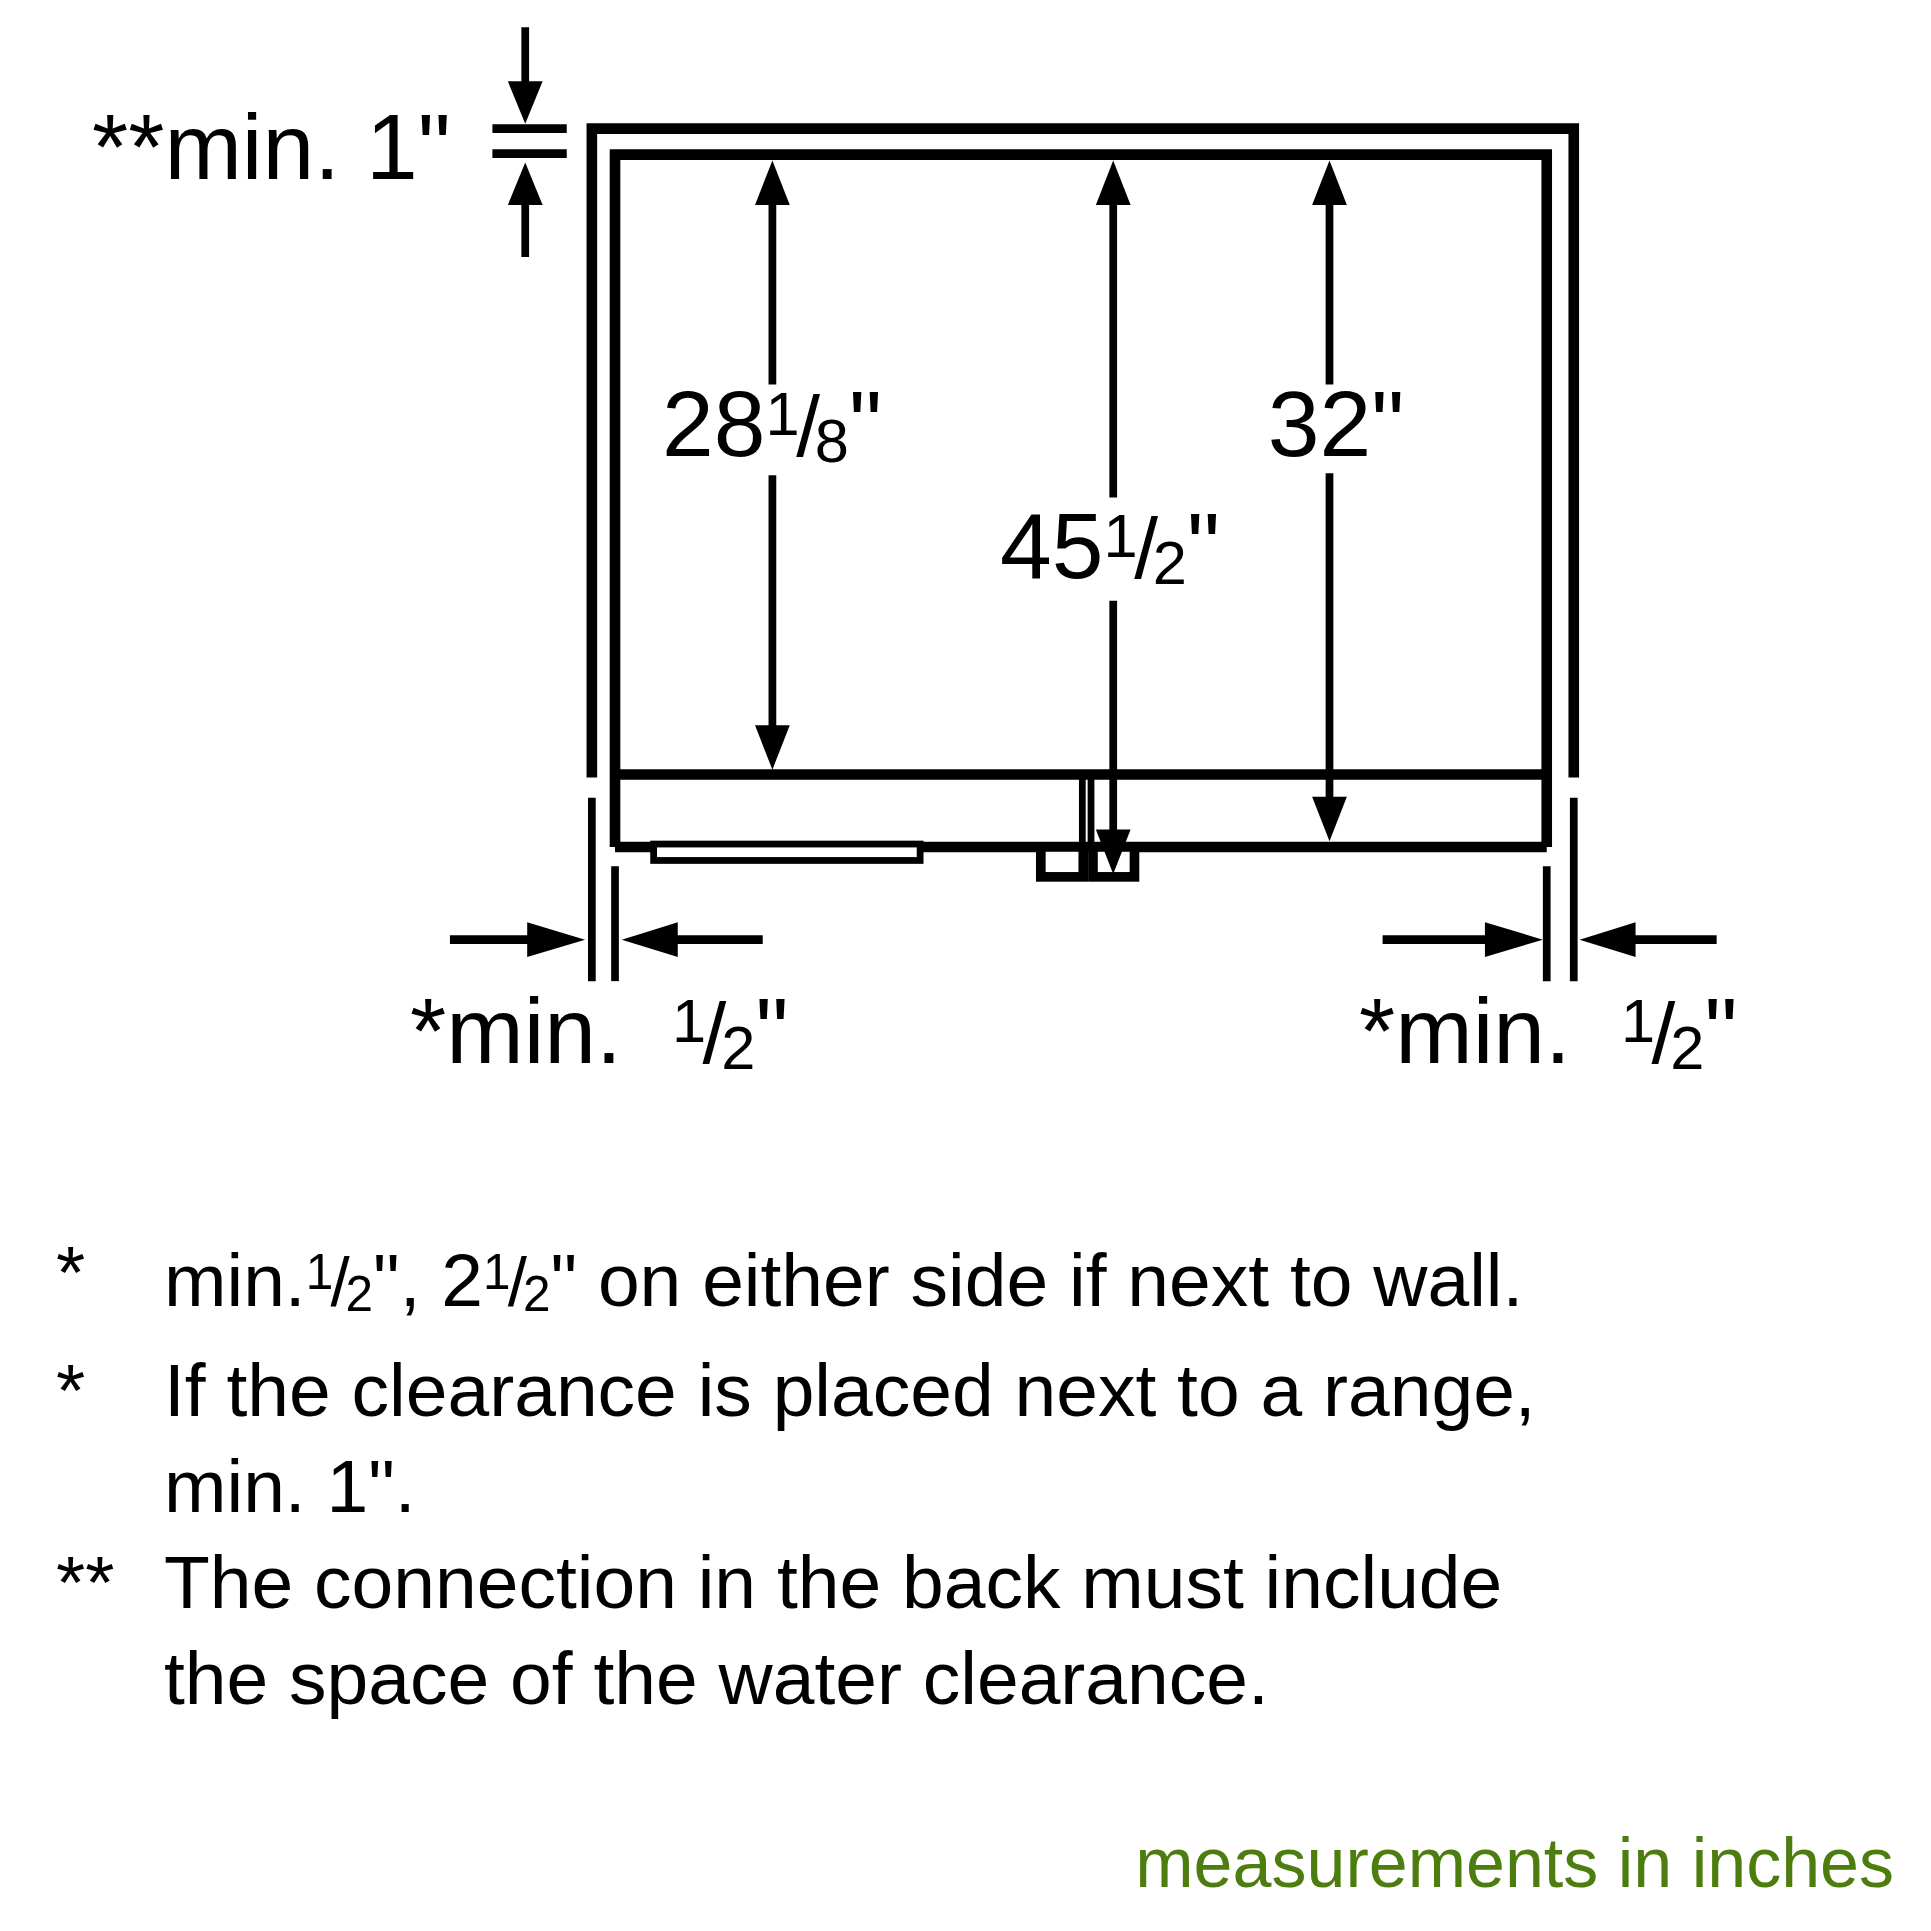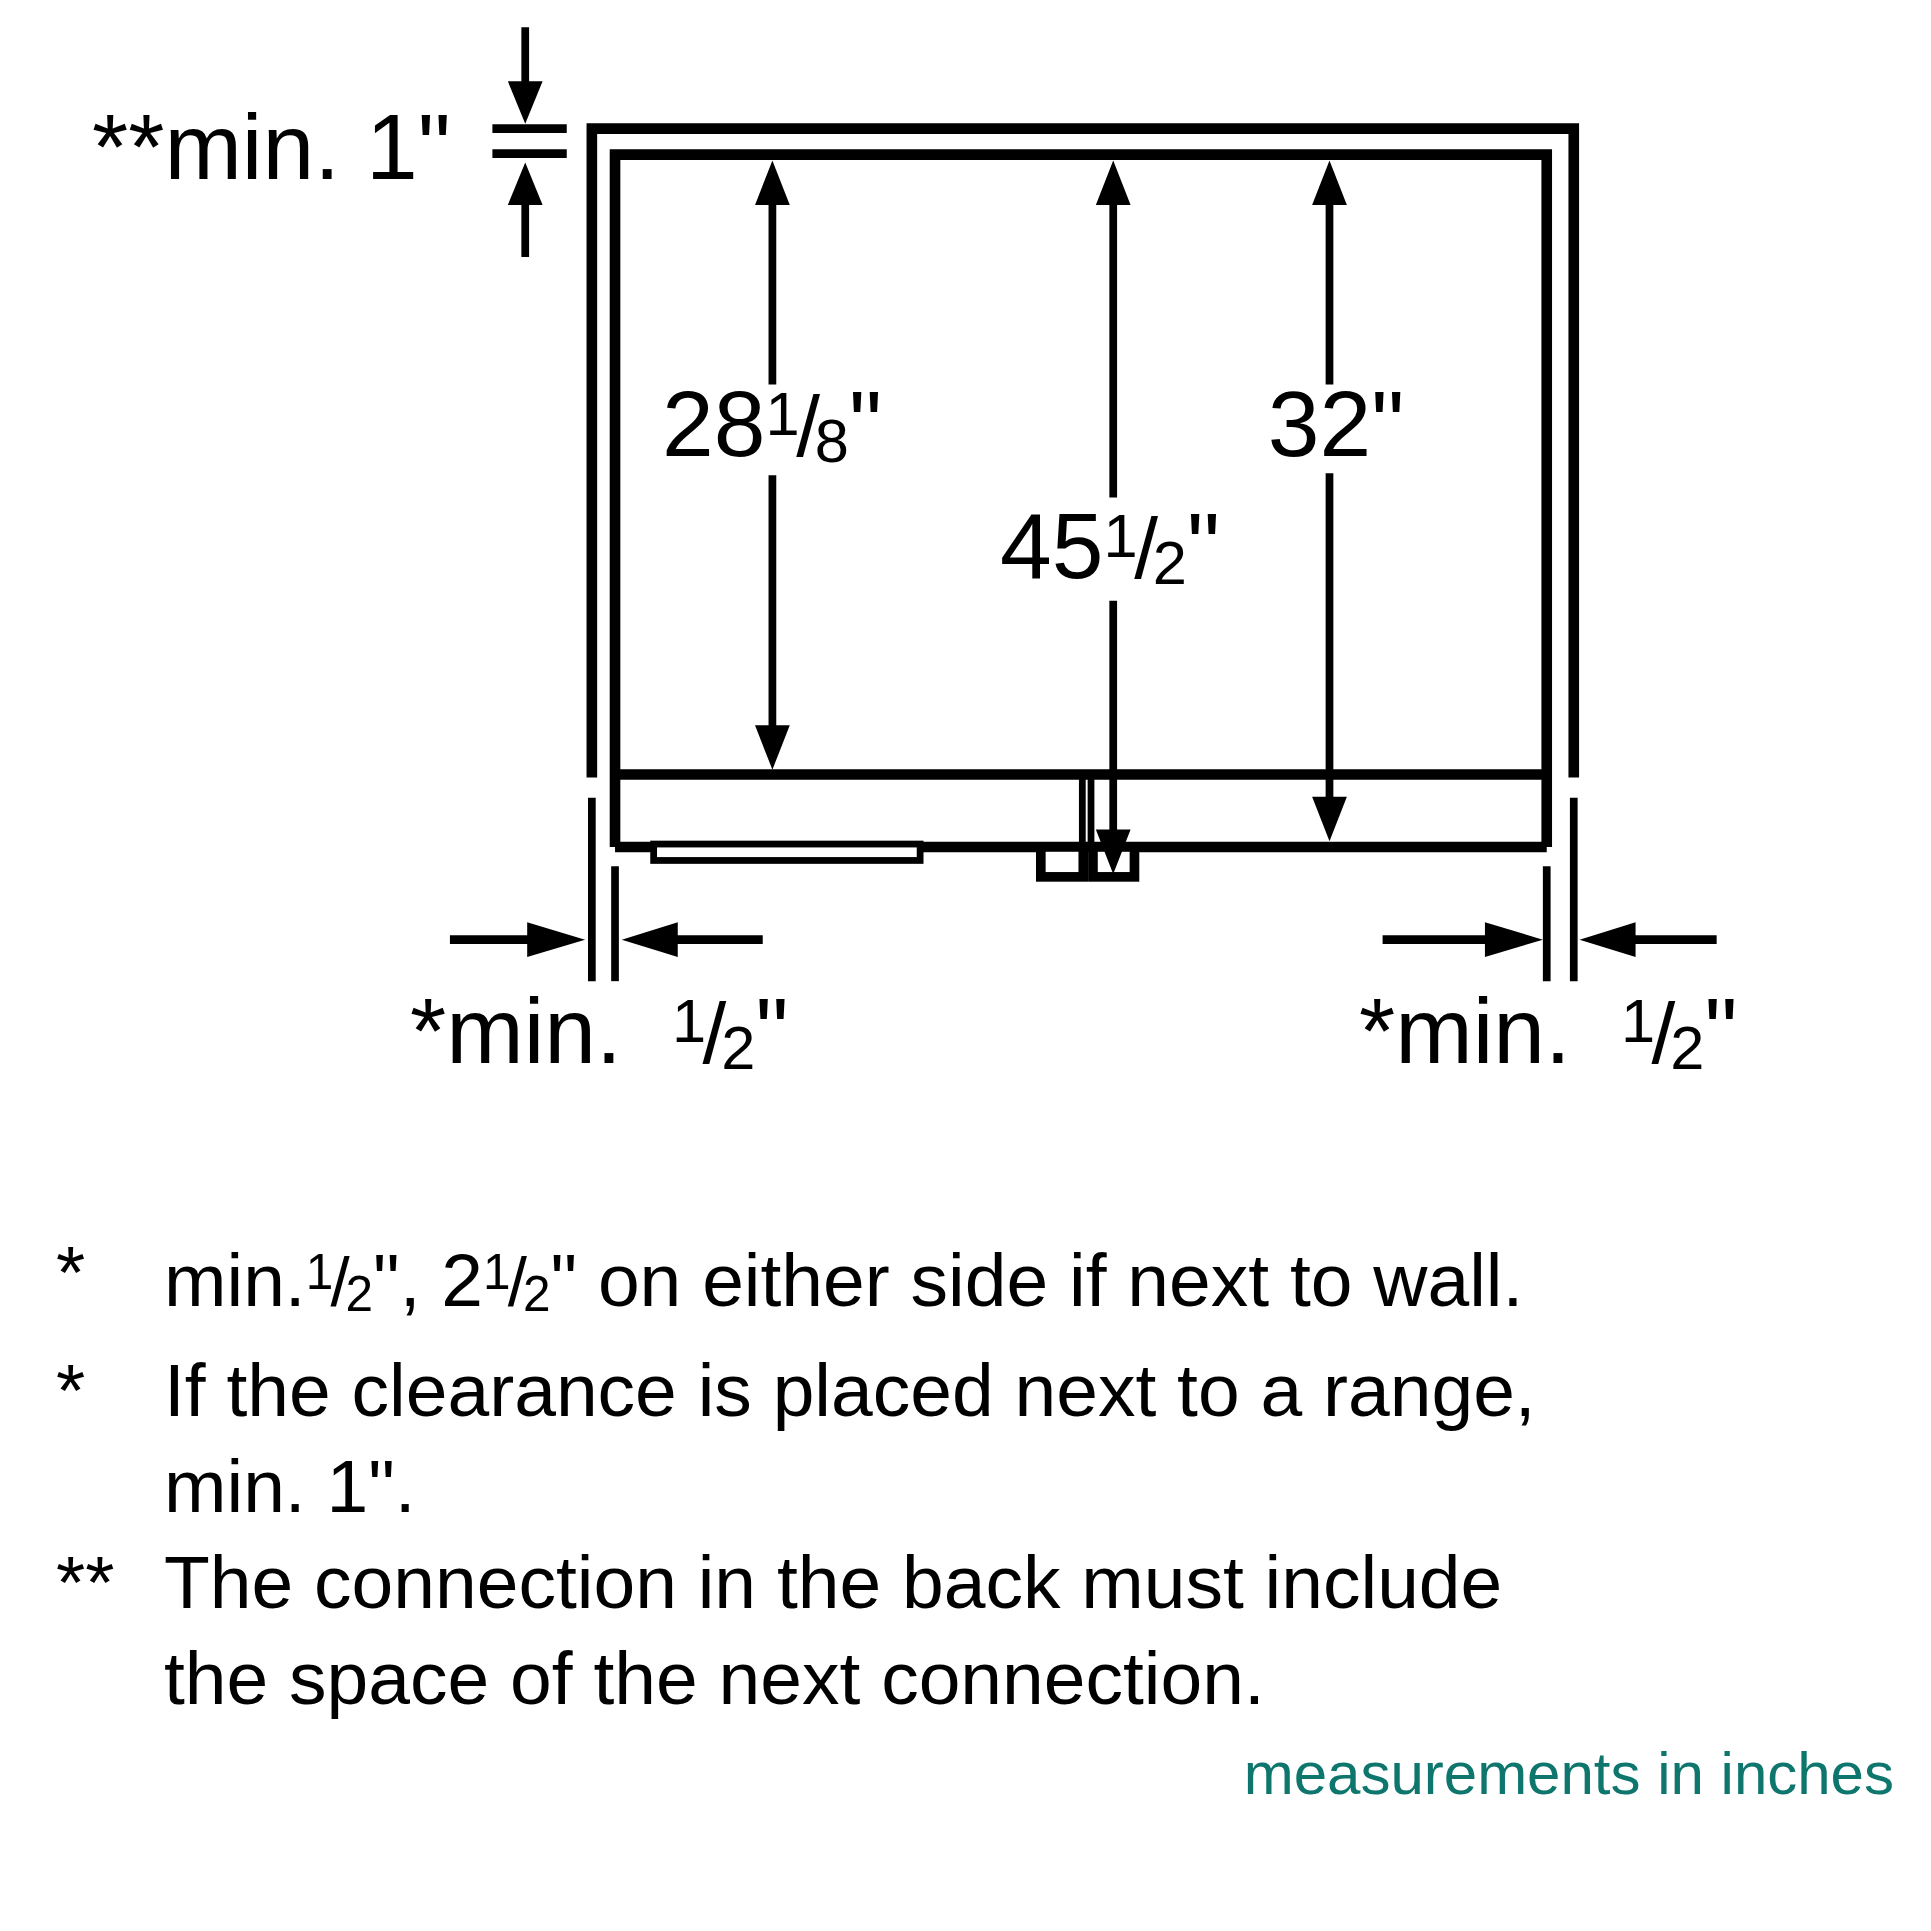"the space of the next" span.fn-text { text: next connection -> water clearance }
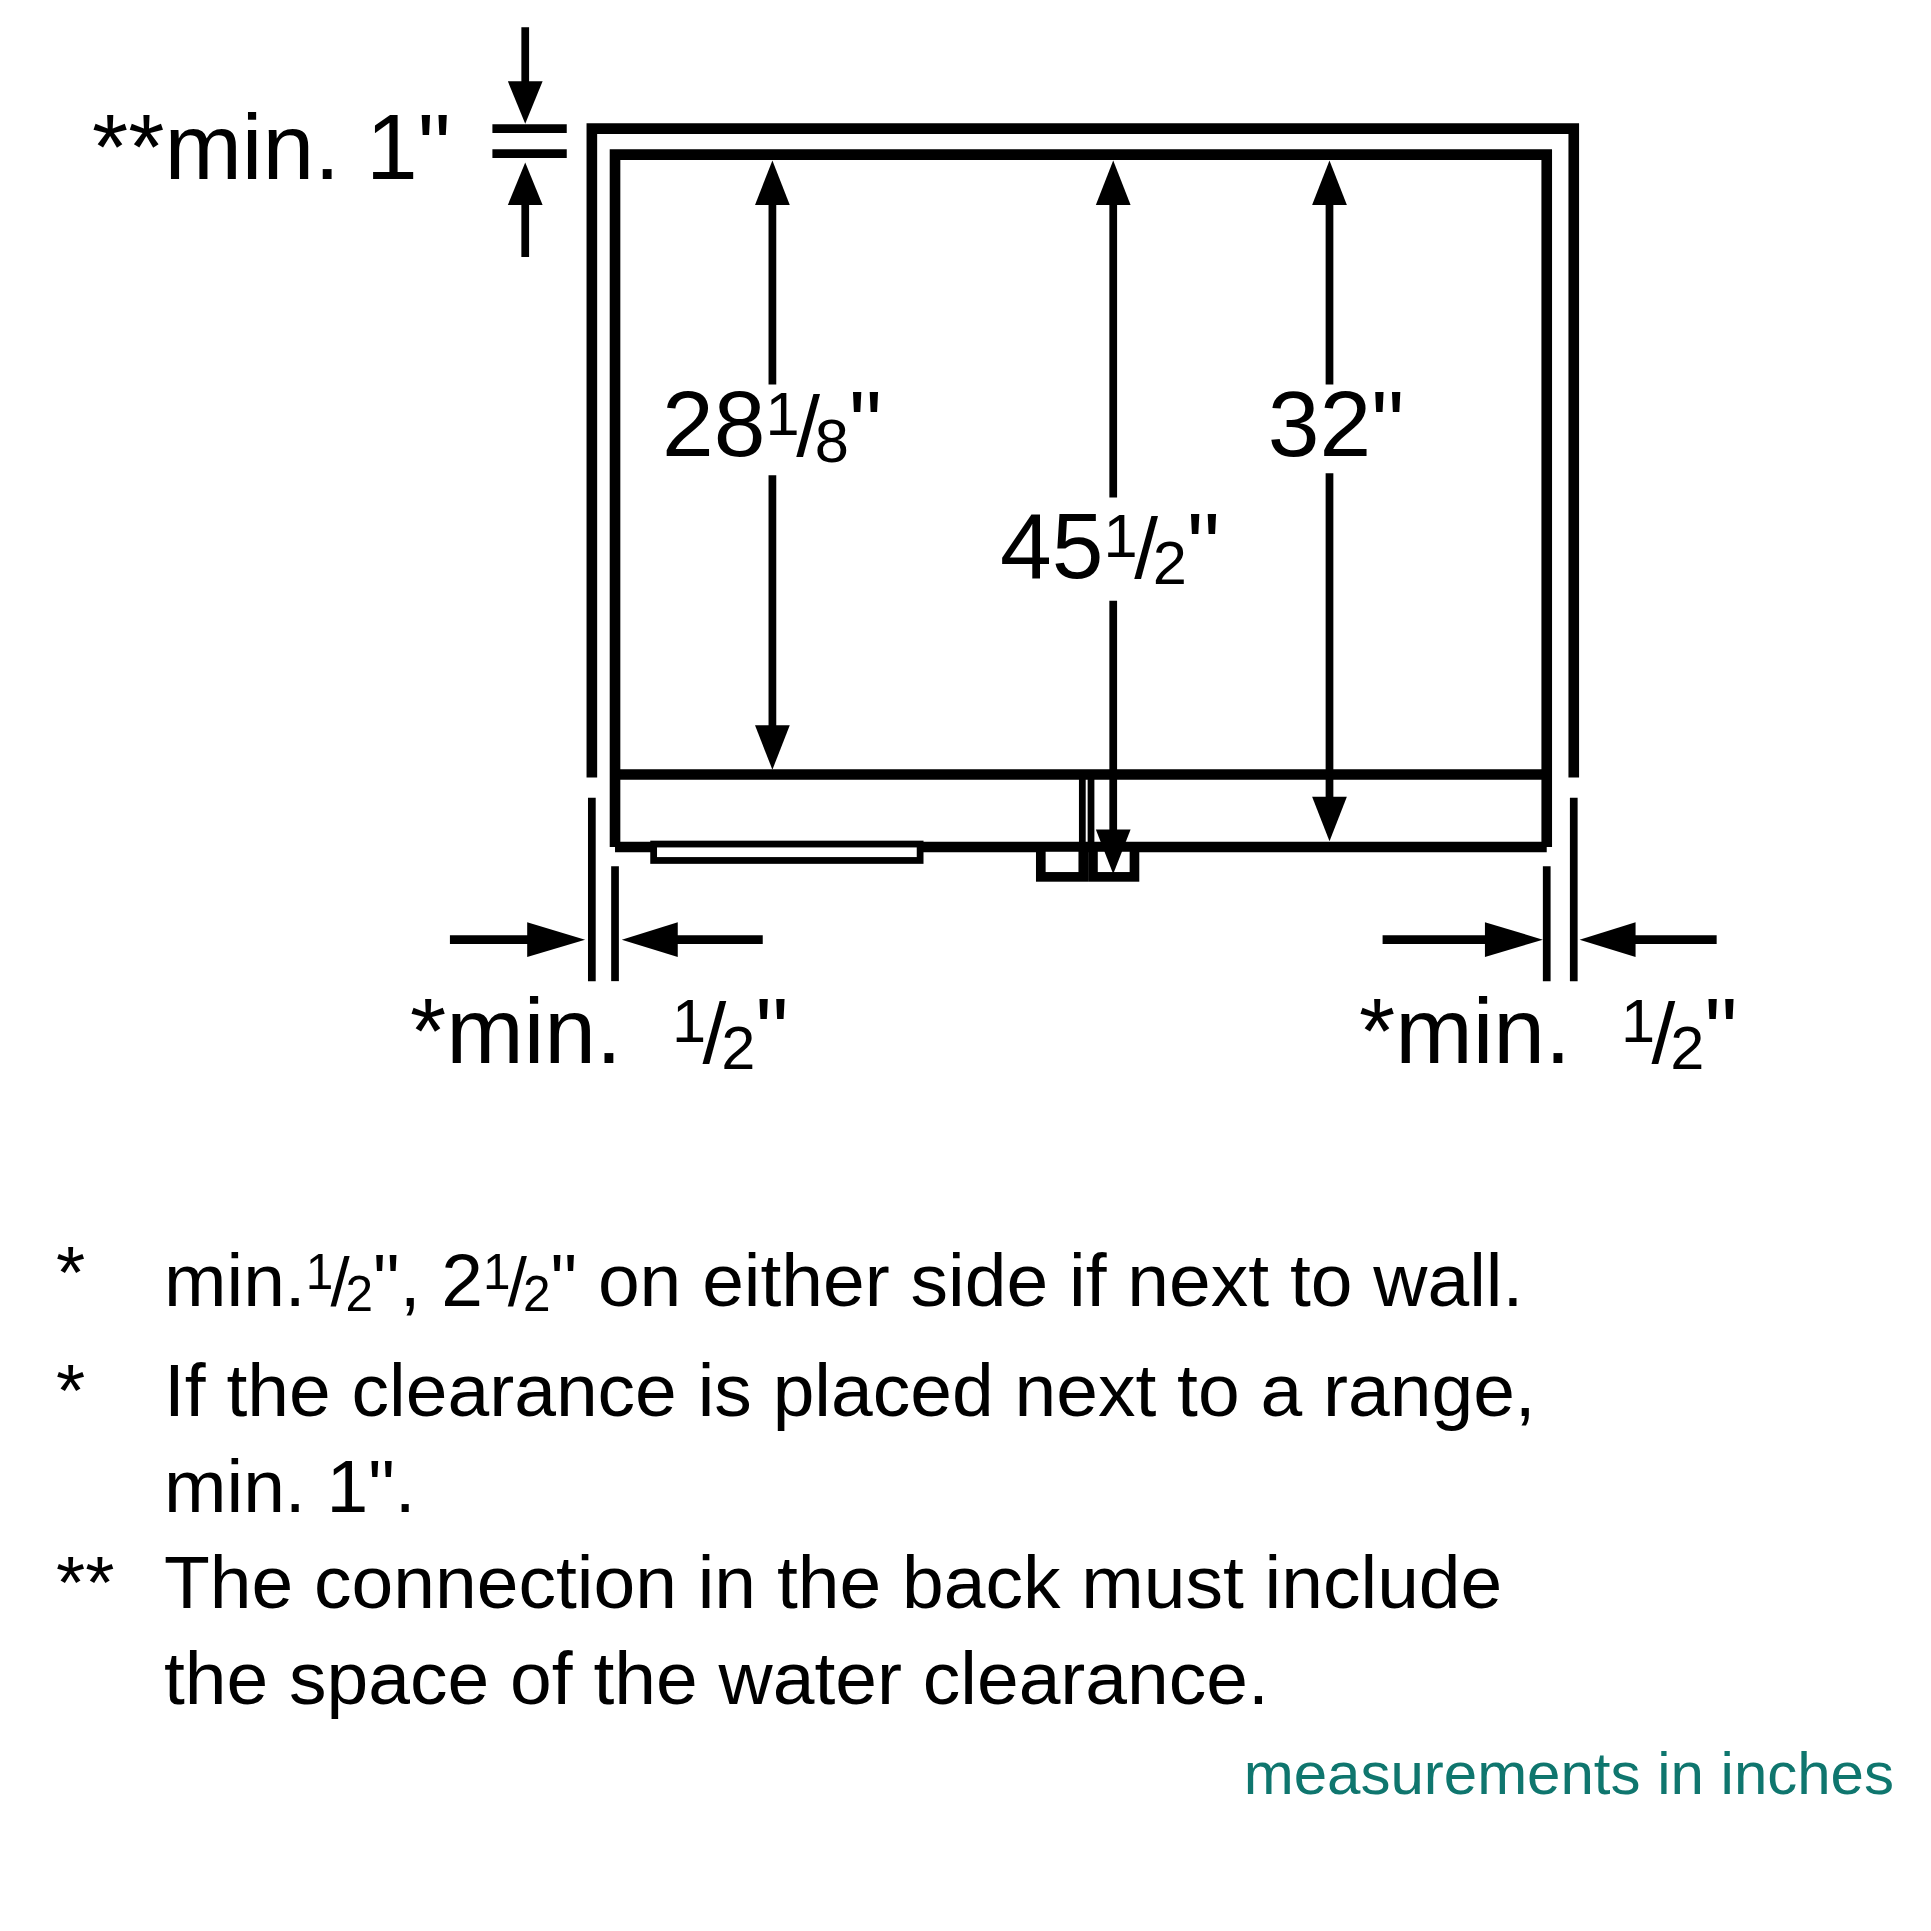"measurements in inches" .caption { color: #0f766e -> #4d7c0f; font-size: 60px -> 70px; top: 1741px -> 1825px }
